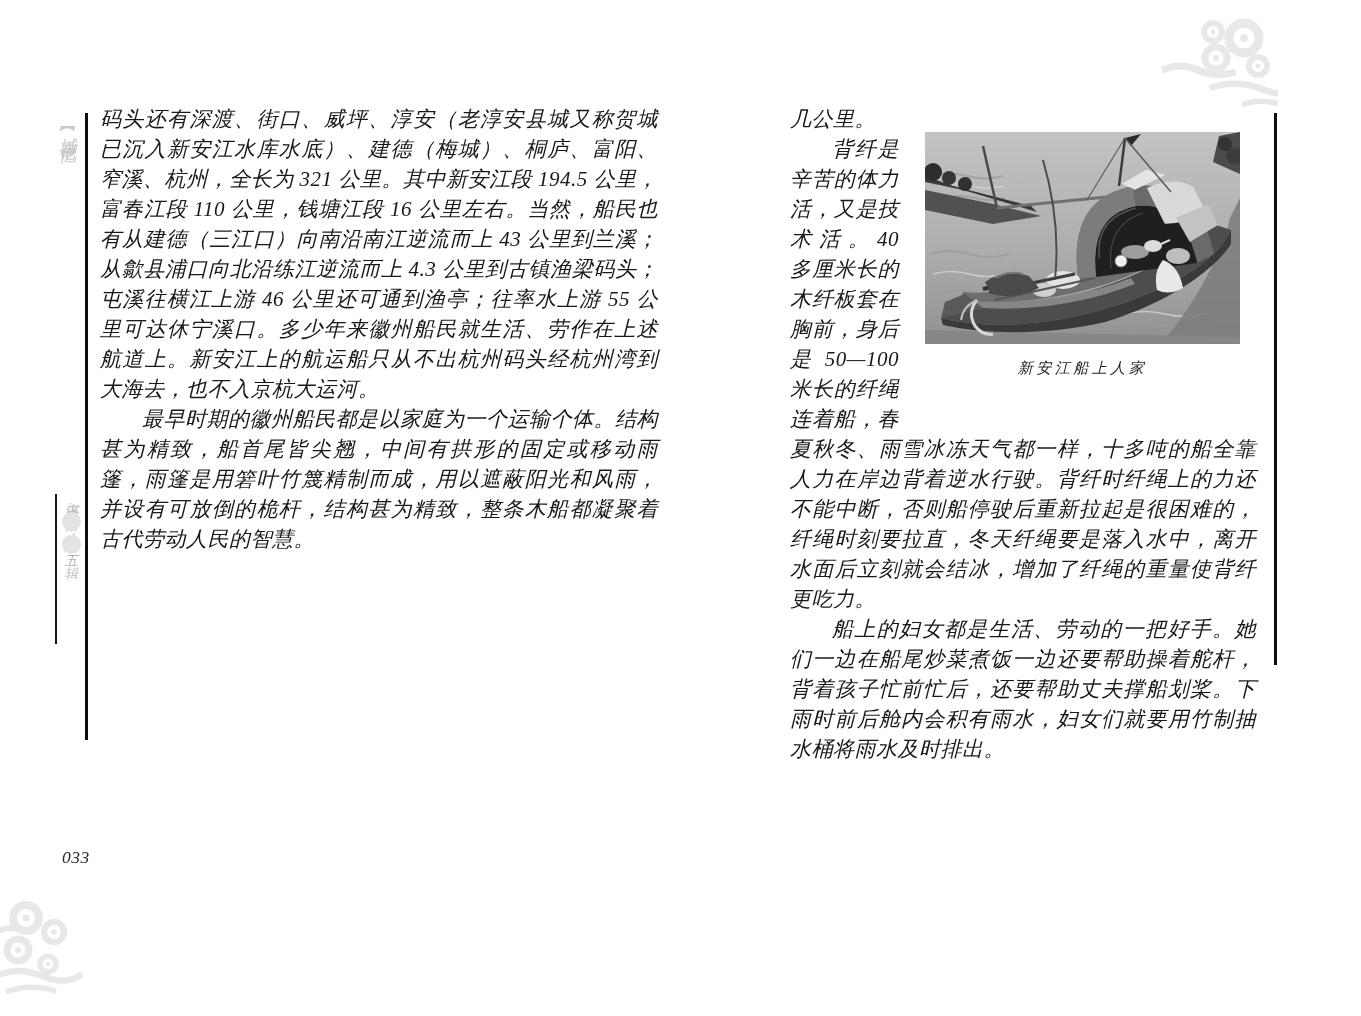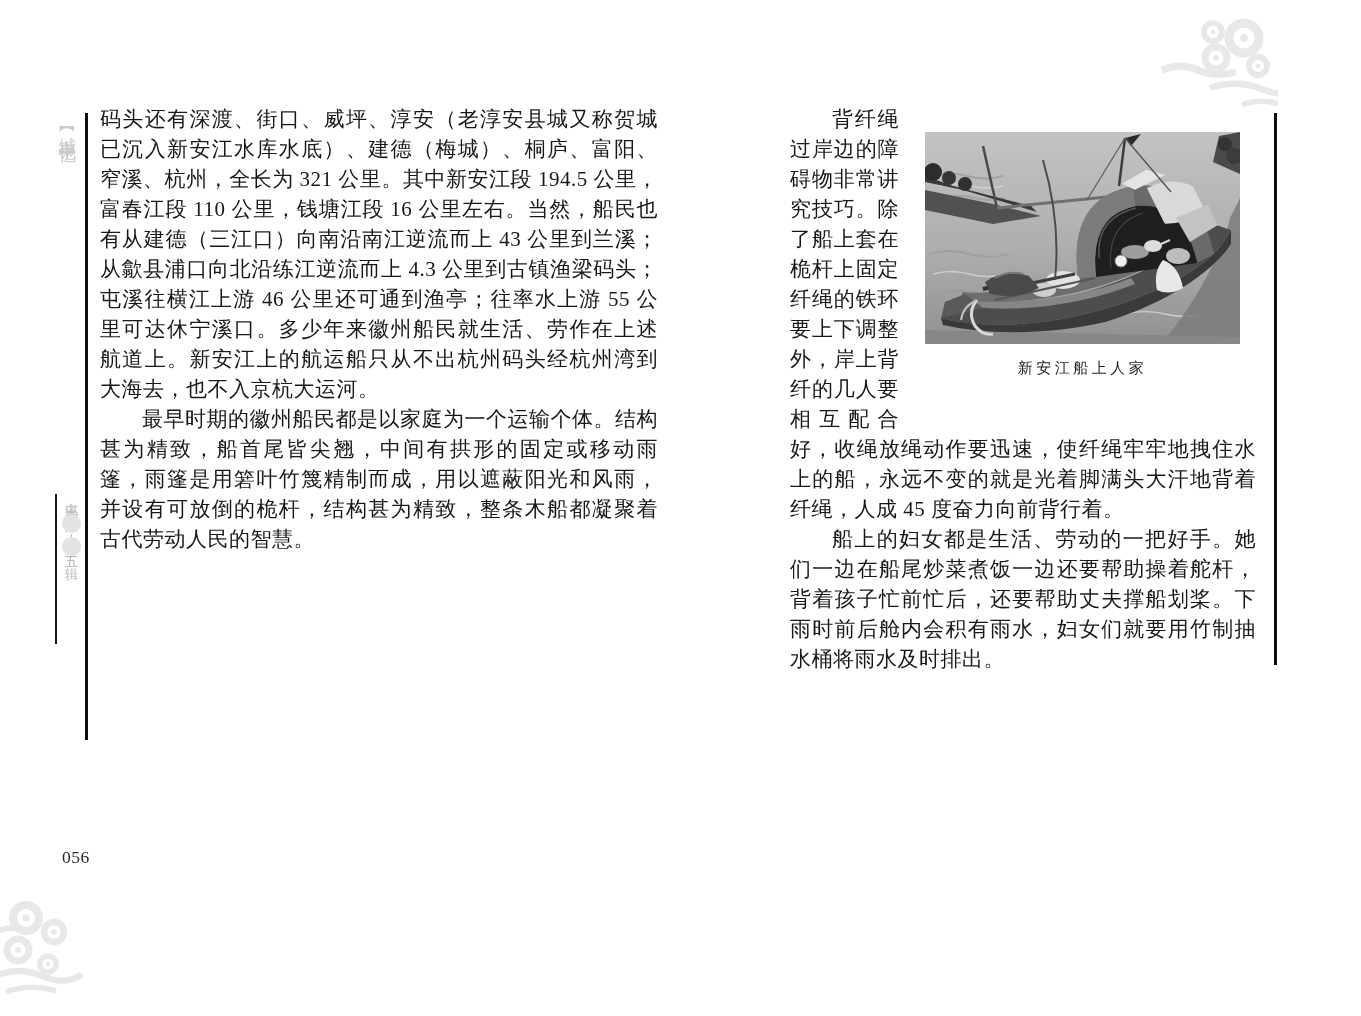"码头还有深渡、街口、威坪、淳安（老淳安县城又称贺城已沉入新安江水库水底）、建德（" #page { font-style: none -> italic }
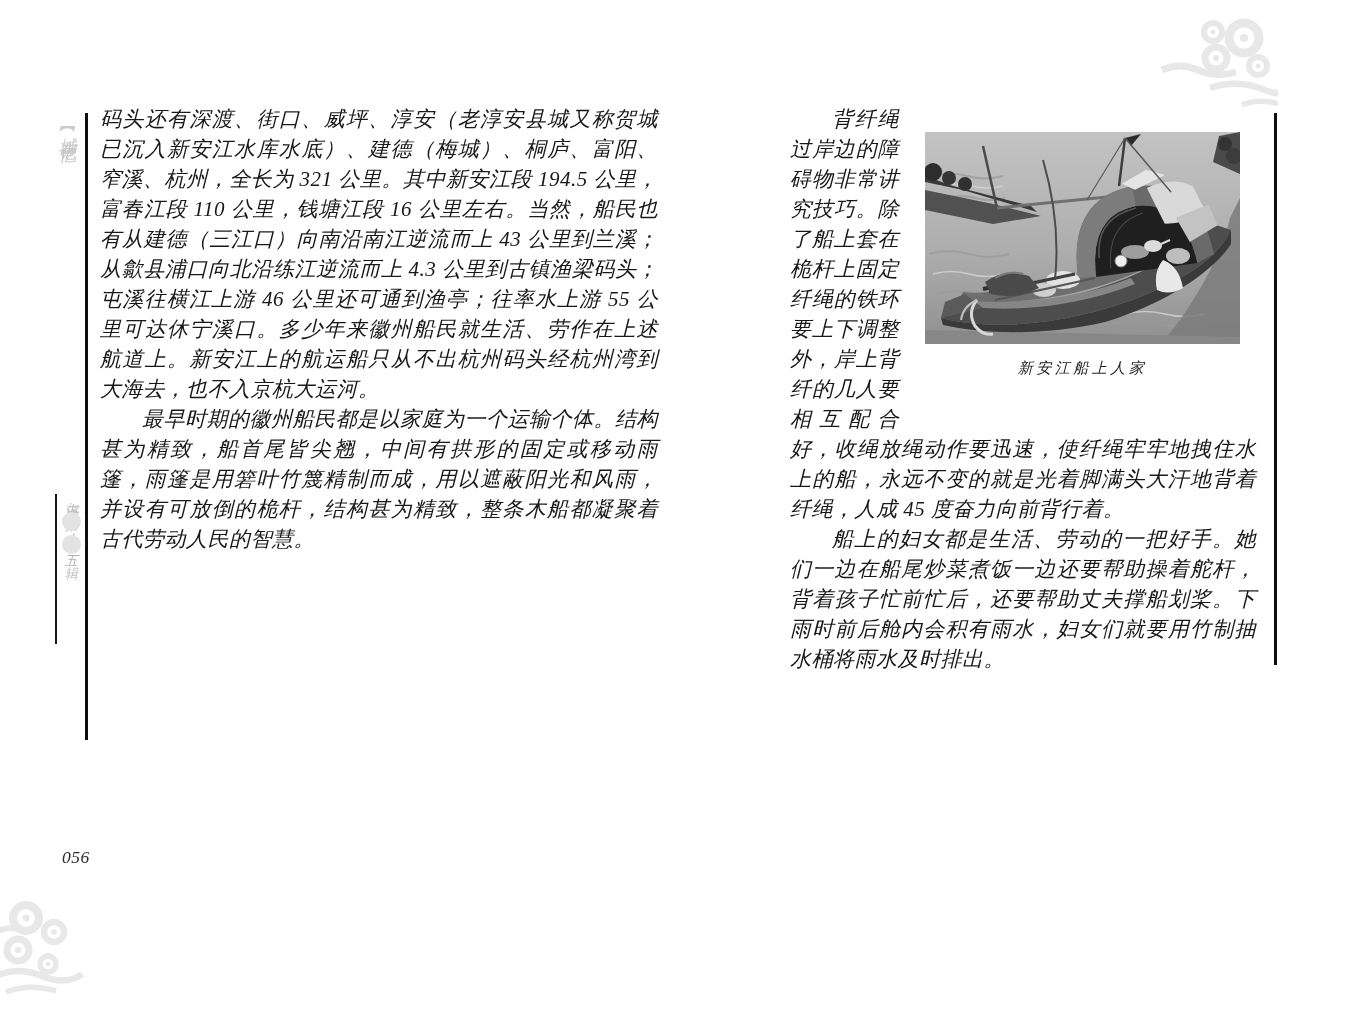"几公里。" p { html: none -> <p>几公里。</p> }
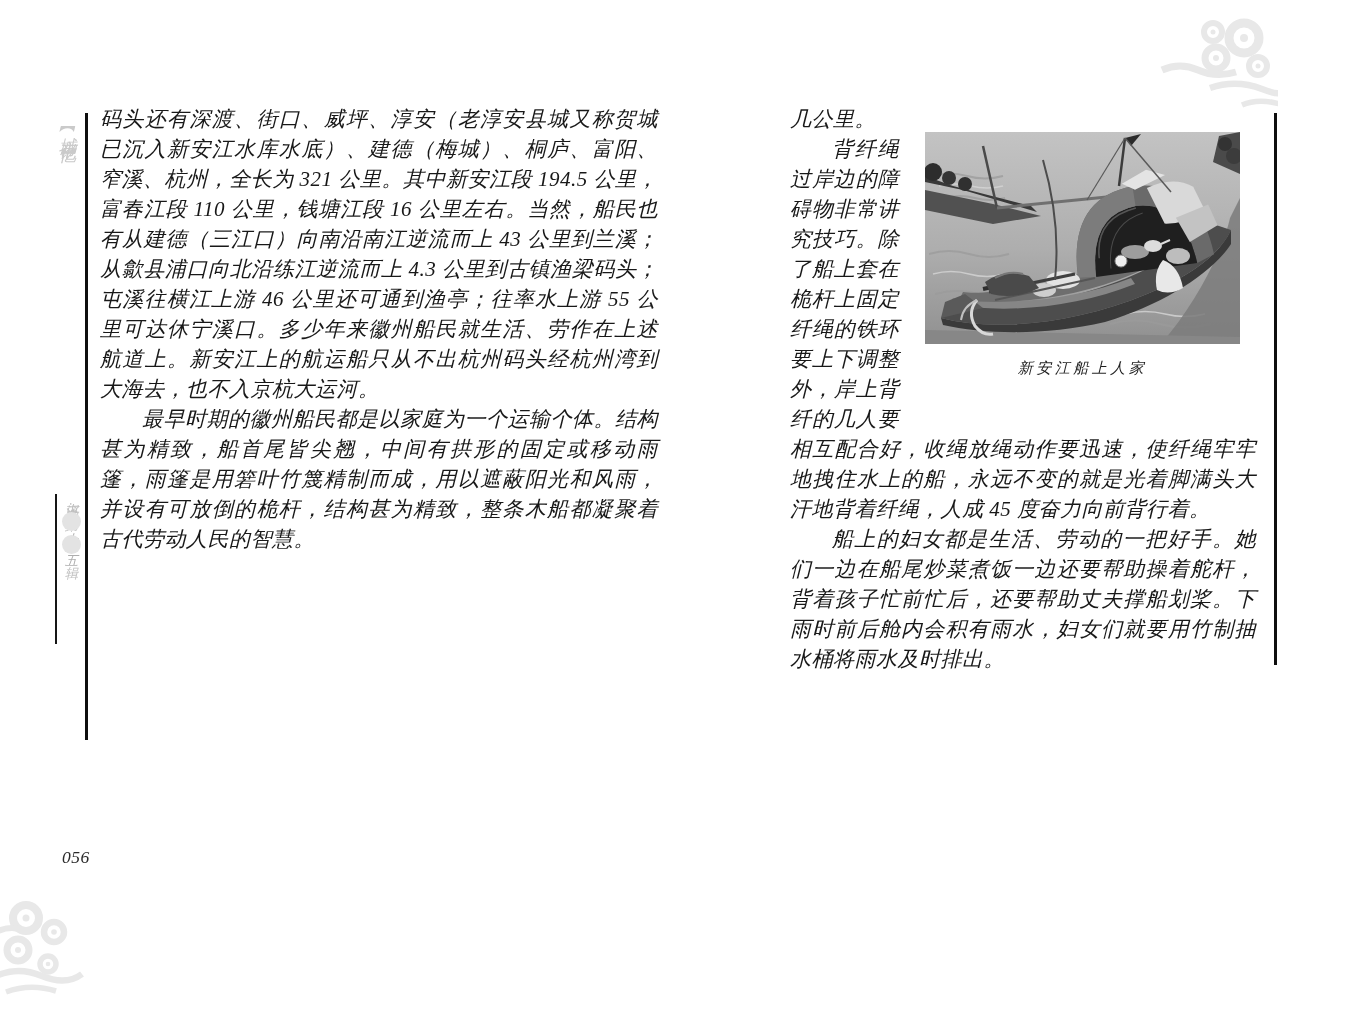"背纤是辛苦的体力活，又是技术活。40 多厘米长的木纤板套在胸前，身后是" p.ind { html: none -> <p>背纤是辛苦的体力活，又是技术活。40 多厘米长的木纤板套在胸前，身后是 50—100 米长的纤绳连着船，春夏秋冬、雨雪冰冻天气都一样，十多吨的船全靠人力在岸边背着逆水行驶。背纤时纤绳上的力还不能中断，否则船停驶后重新拉起是很困难的，纤绳时刻要拉直，冬天纤绳要是落入水中，离开水面后立刻就会结冰，增加了纤绳的重量使背纤更吃力。</p> }
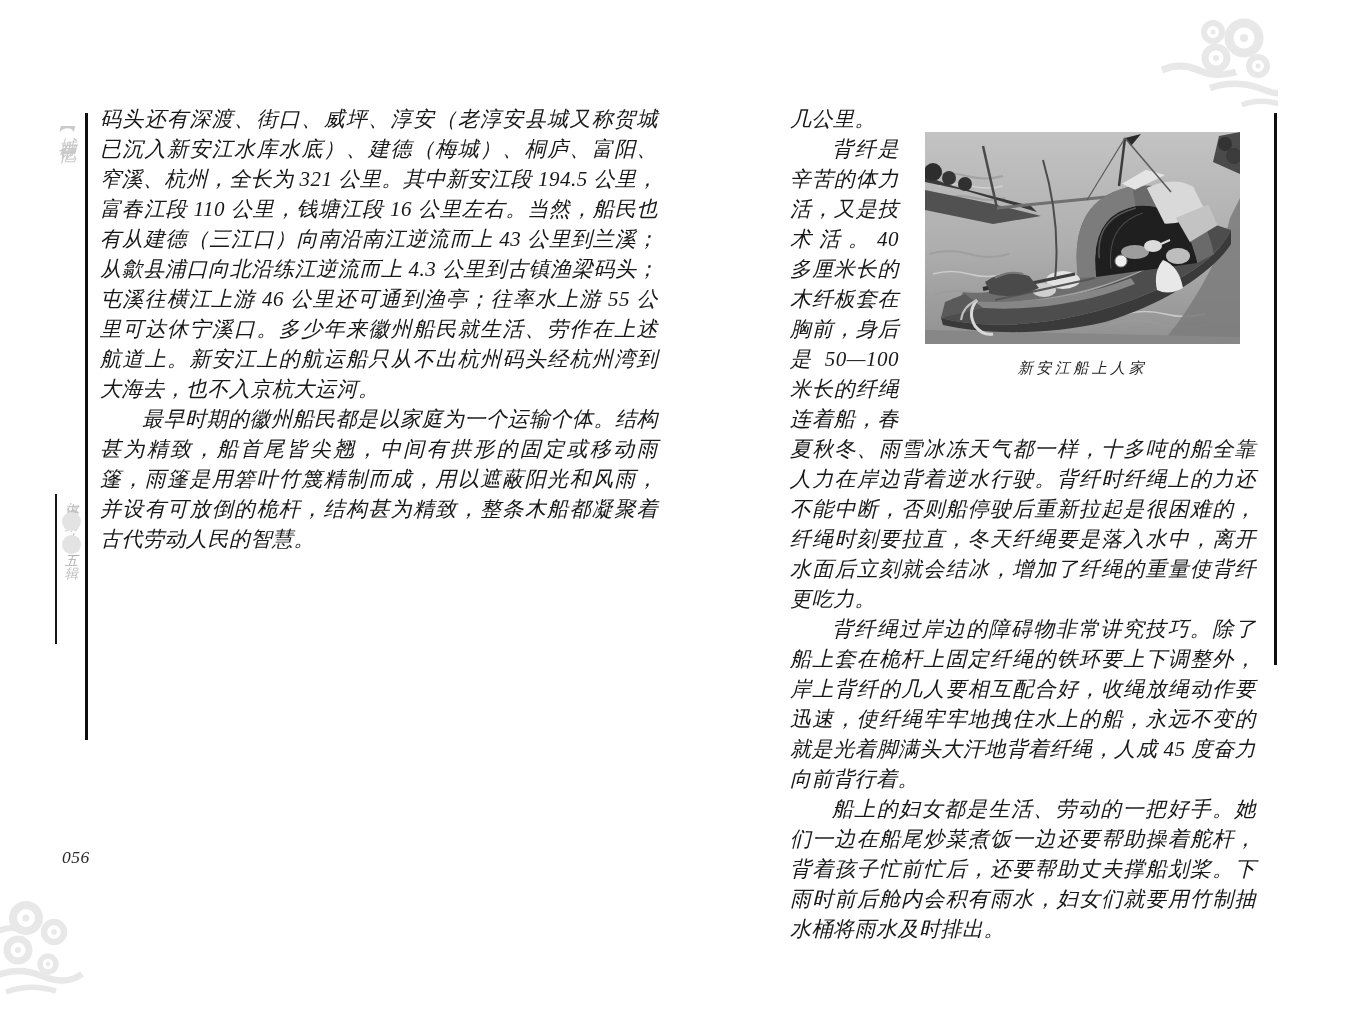"背纤绳过岸边的障碍物非常讲究技巧。除了船上套在桅杆上固定纤绳的铁环要上下调整外，" p.ind { html: <p>背纤绳过岸边的障碍物非常讲究技巧。除了船上套在桅杆上固定纤绳的铁环要上下调整外，岸上背纤的几人要相互配合好，收绳放绳动作要迅速，使纤绳牢牢地拽住水上的船，永远不变的就是光着脚满头大汗地背着纤绳，人成 45 度奋力向前背行着。</p> -> none }
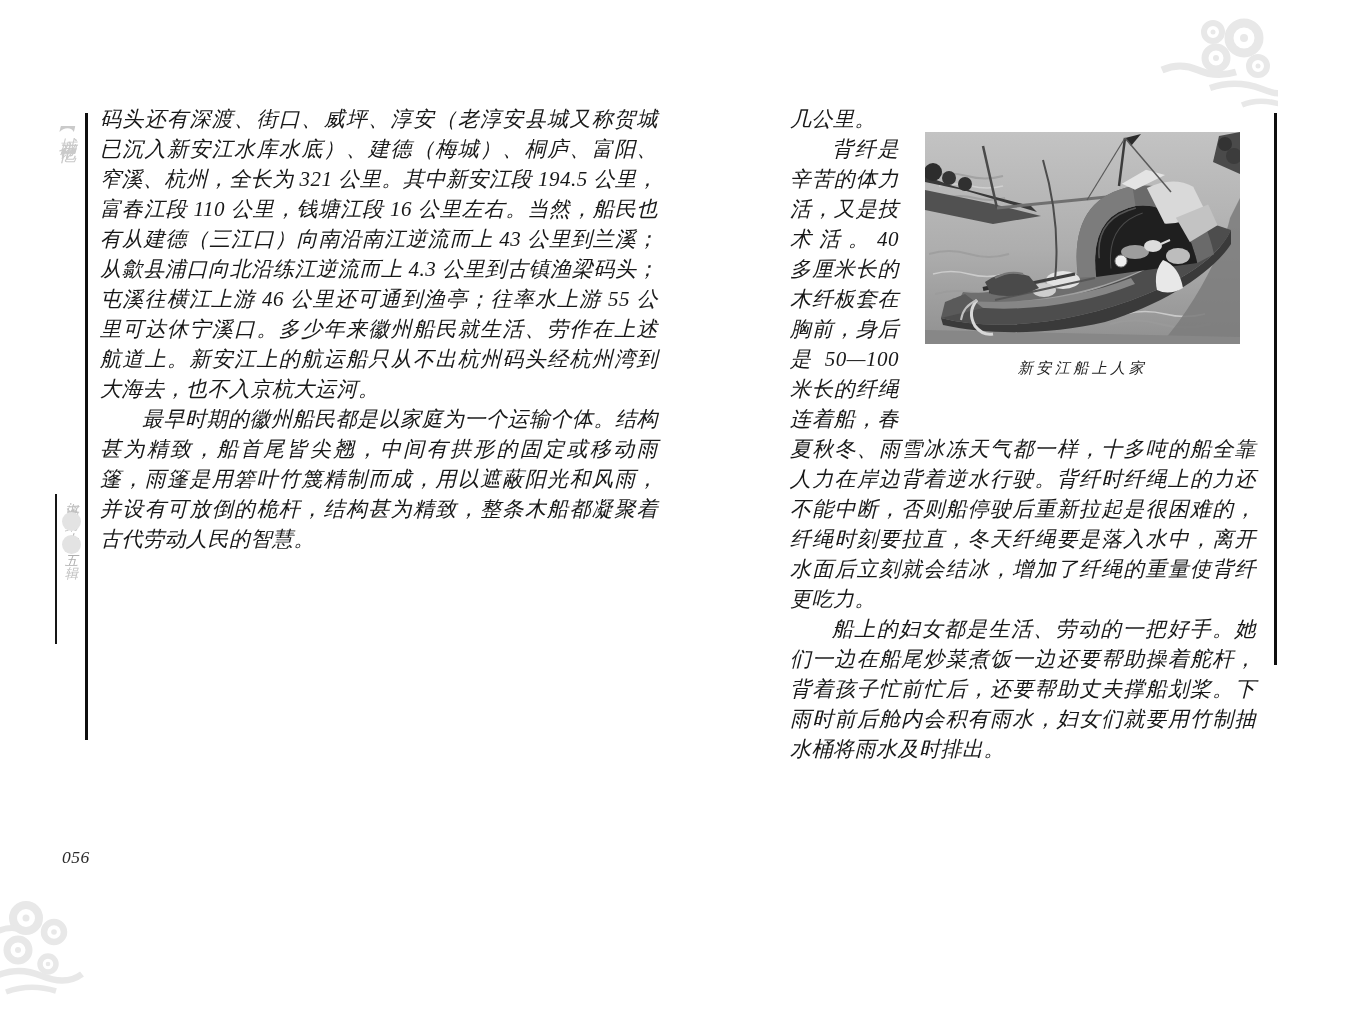"056" div.pagenum { text: 056 -> 033 }
